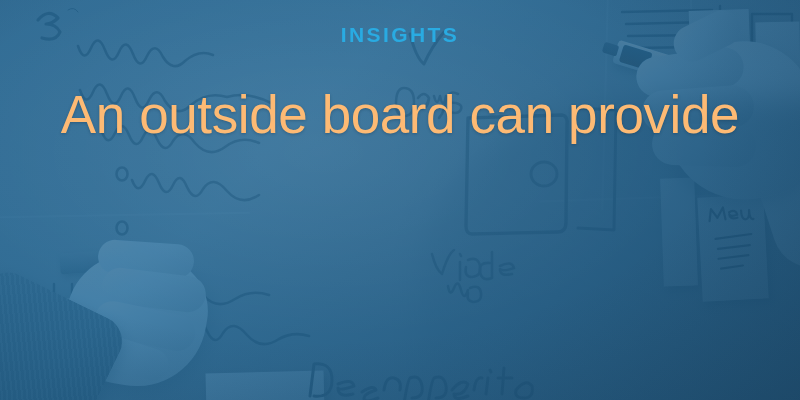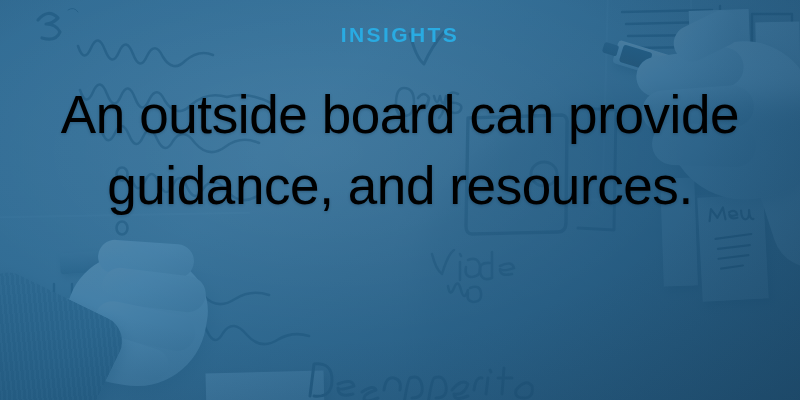"An outside board can provide" .headline { color: #000000 -> #fdba74 }
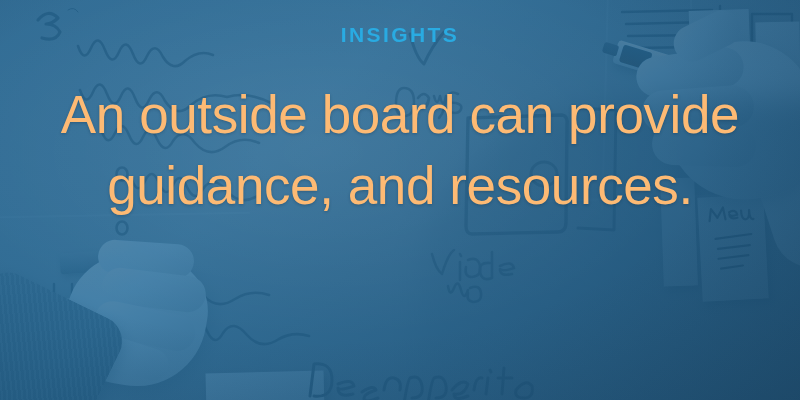"guidance, and resources." span.ln { html: <span>guidance, and resources.</span> -> none }
